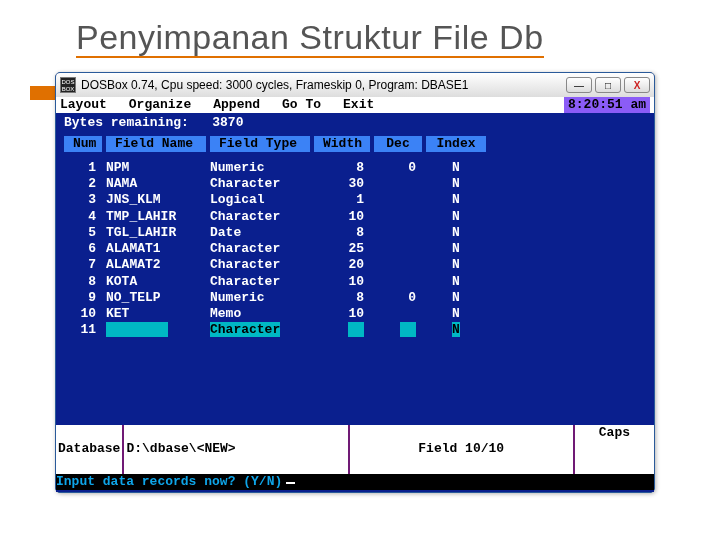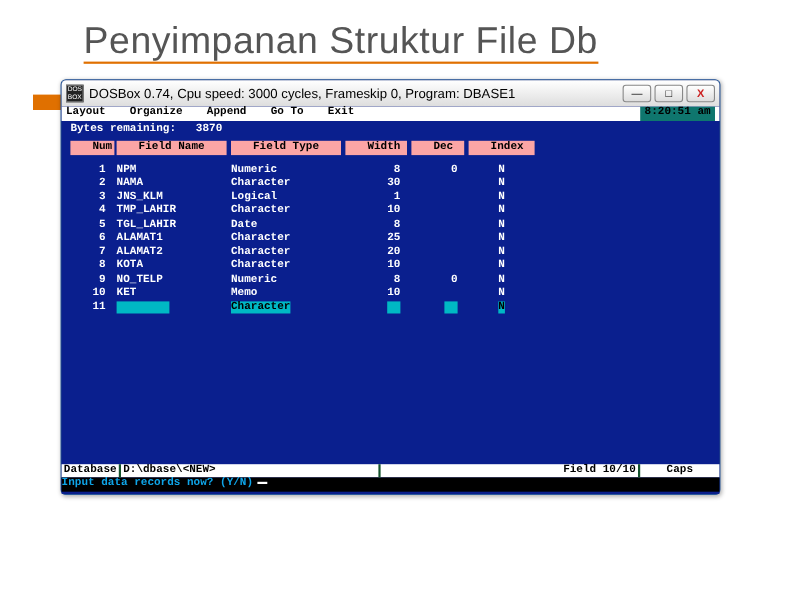"Layout" .dos-screen { font-size: 10px -> 13px }
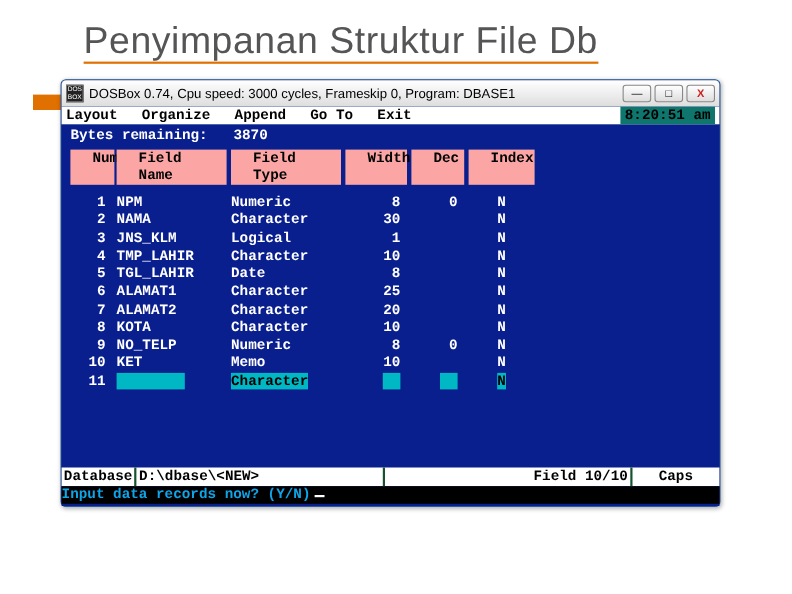"8:20:51 am" .clock { background: #0f766e -> #8b5cf6 }
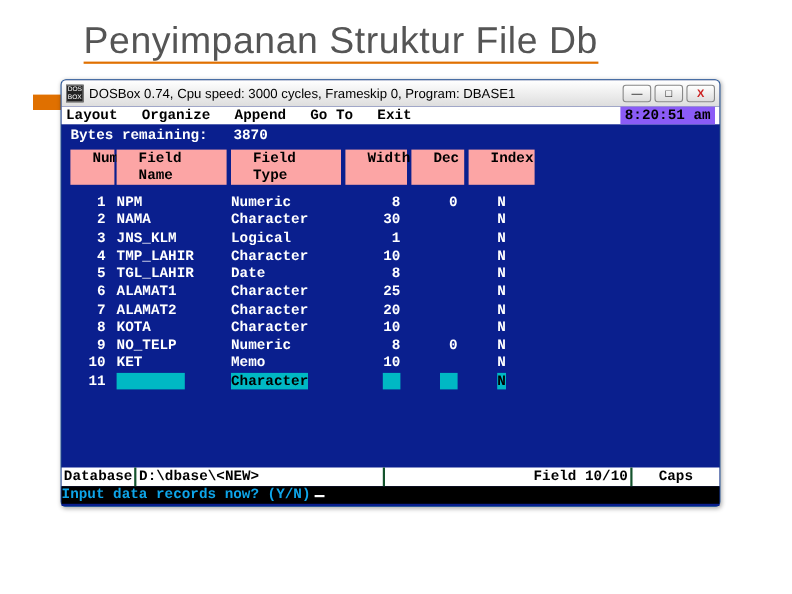"Num" .hdr { background: #fca5a5 -> #3b82f6; padding: 0 20px -> 0 9px }
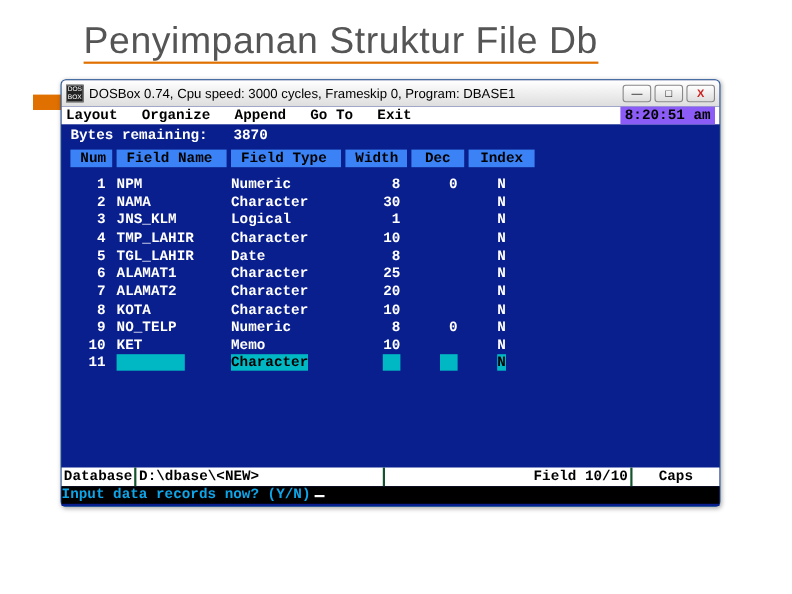"Database" .bottom-status .seg { border-right: 2px solid #14532d -> 2px solid #701a75; padding: 0 2px -> 16px 2px }
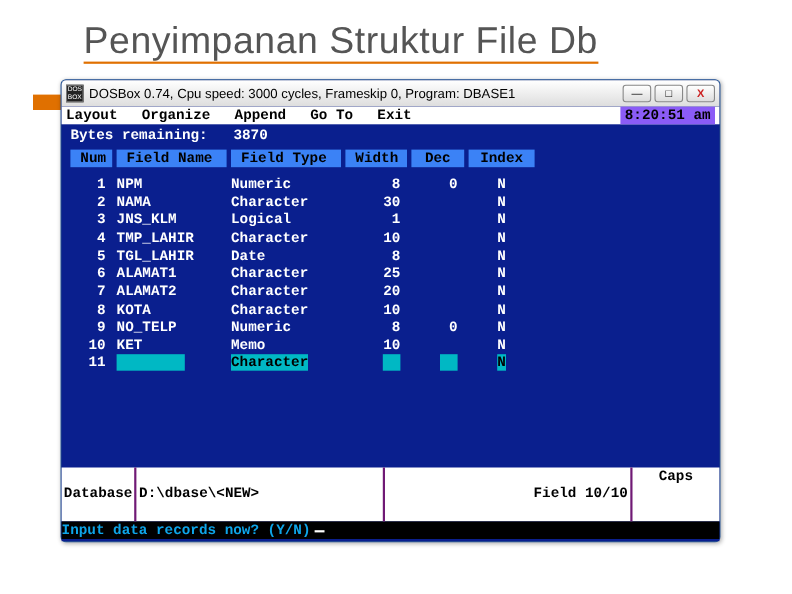"Field 10/10" span.seg { text-align: right -> center }
